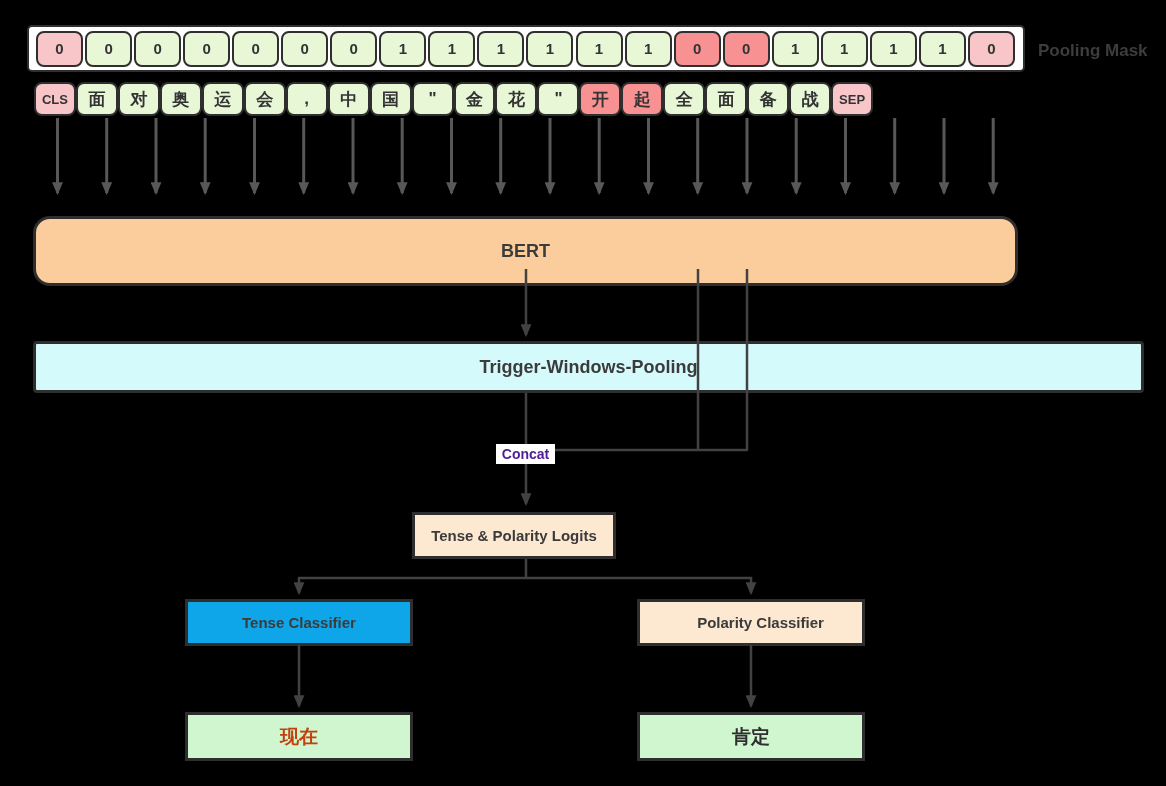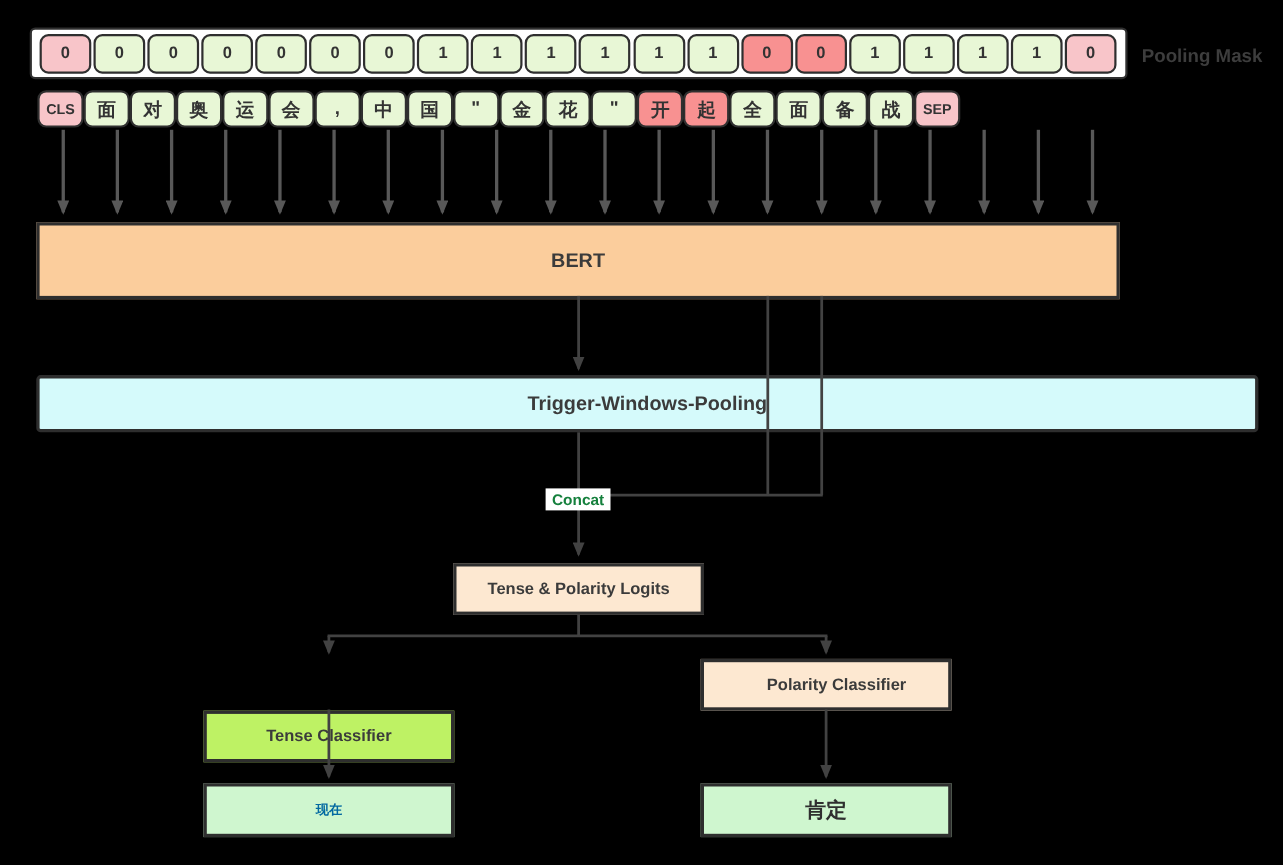"BERT" .box-bert { border-radius: 0 -> 17px; top: 202px -> 216px }
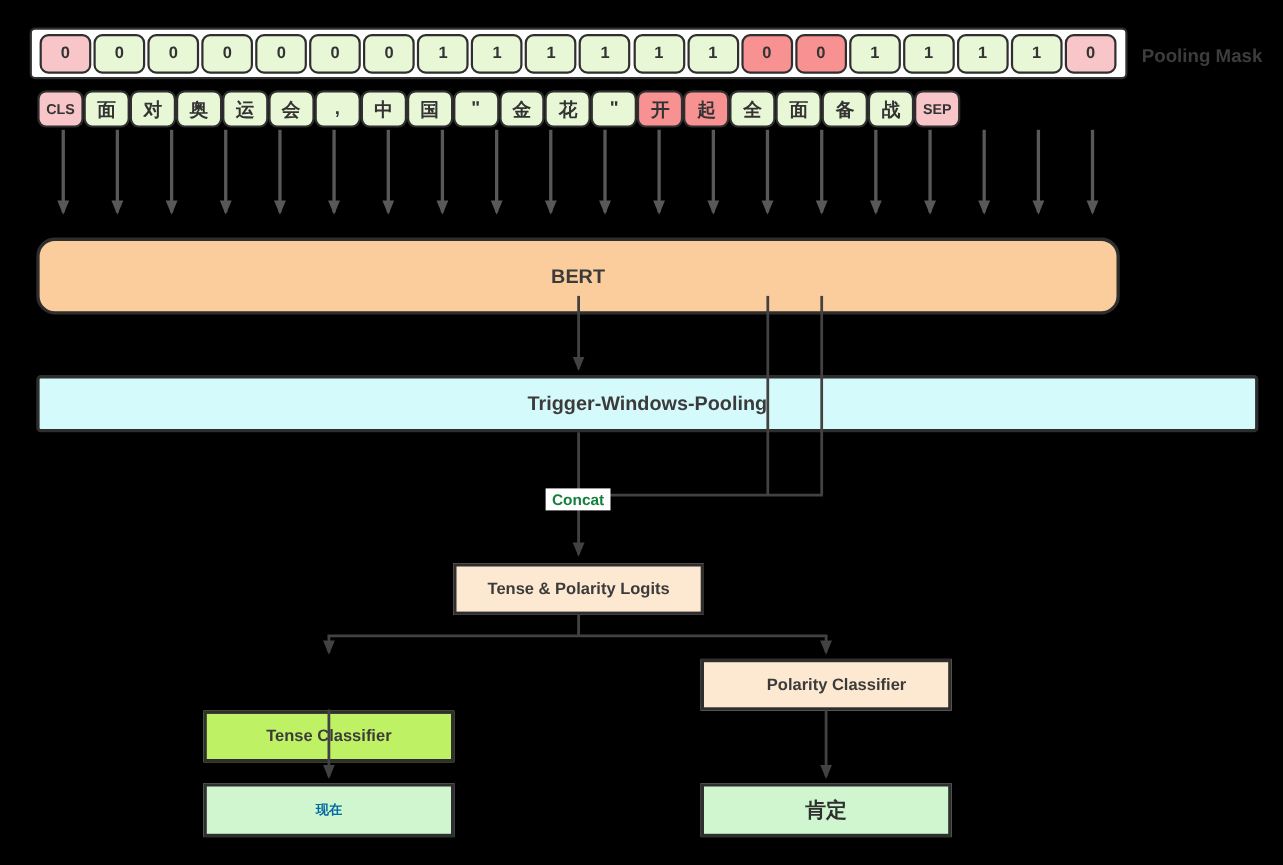"Concat" .concat-label { color: #15803d -> #4c1d95 }
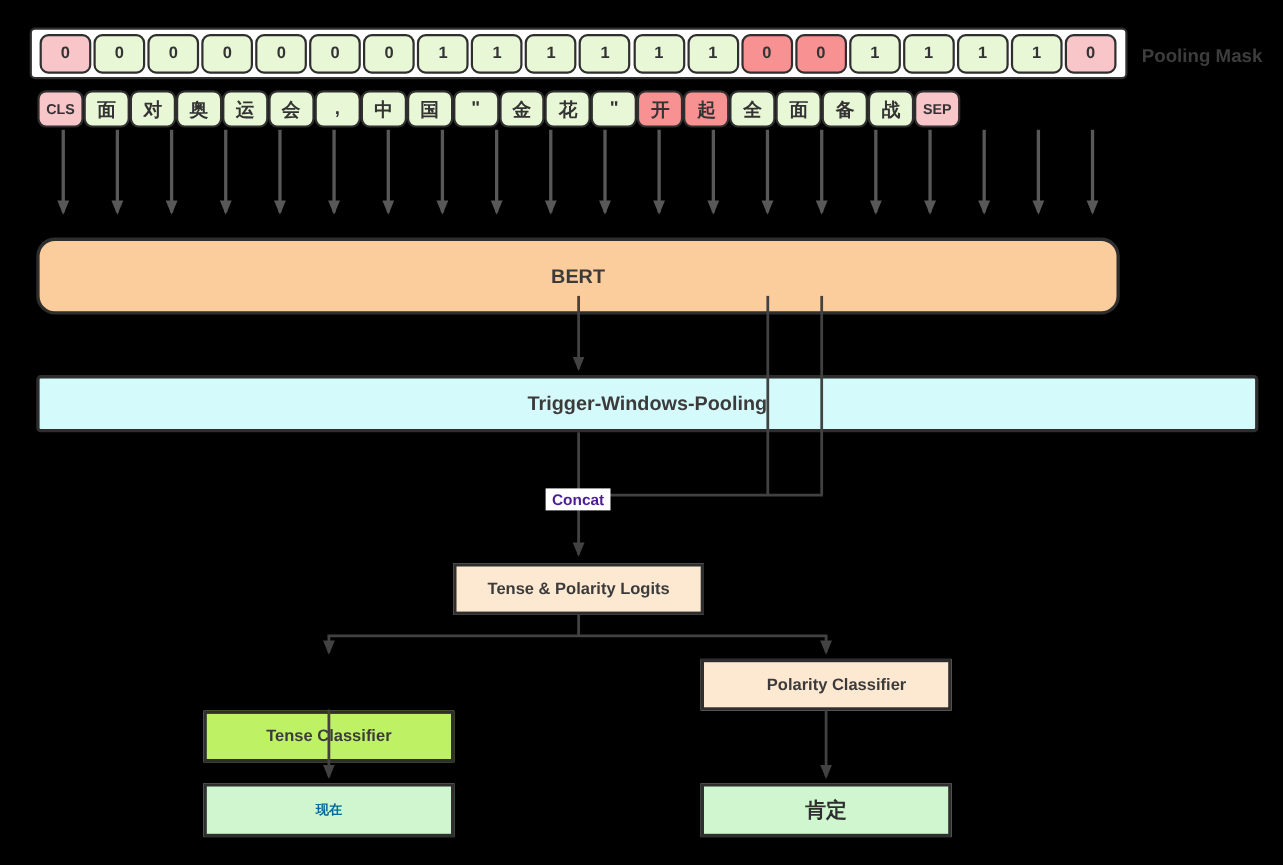"Tense & Polarity Logits" .box-logits { width: 228px -> 204px }
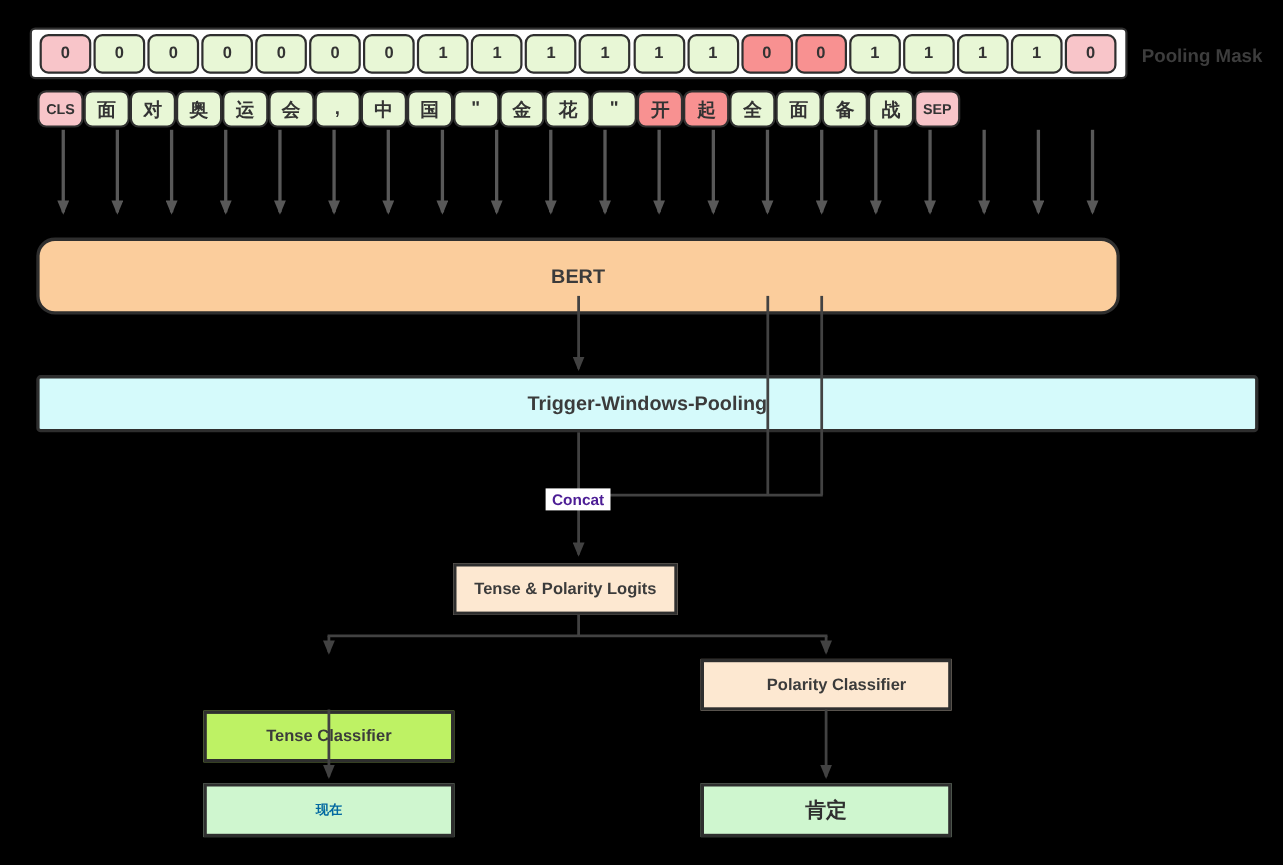"Tense Classifier" .box-tense { background: #bef264 -> #0ea5e9; margin-top: 47px -> none }
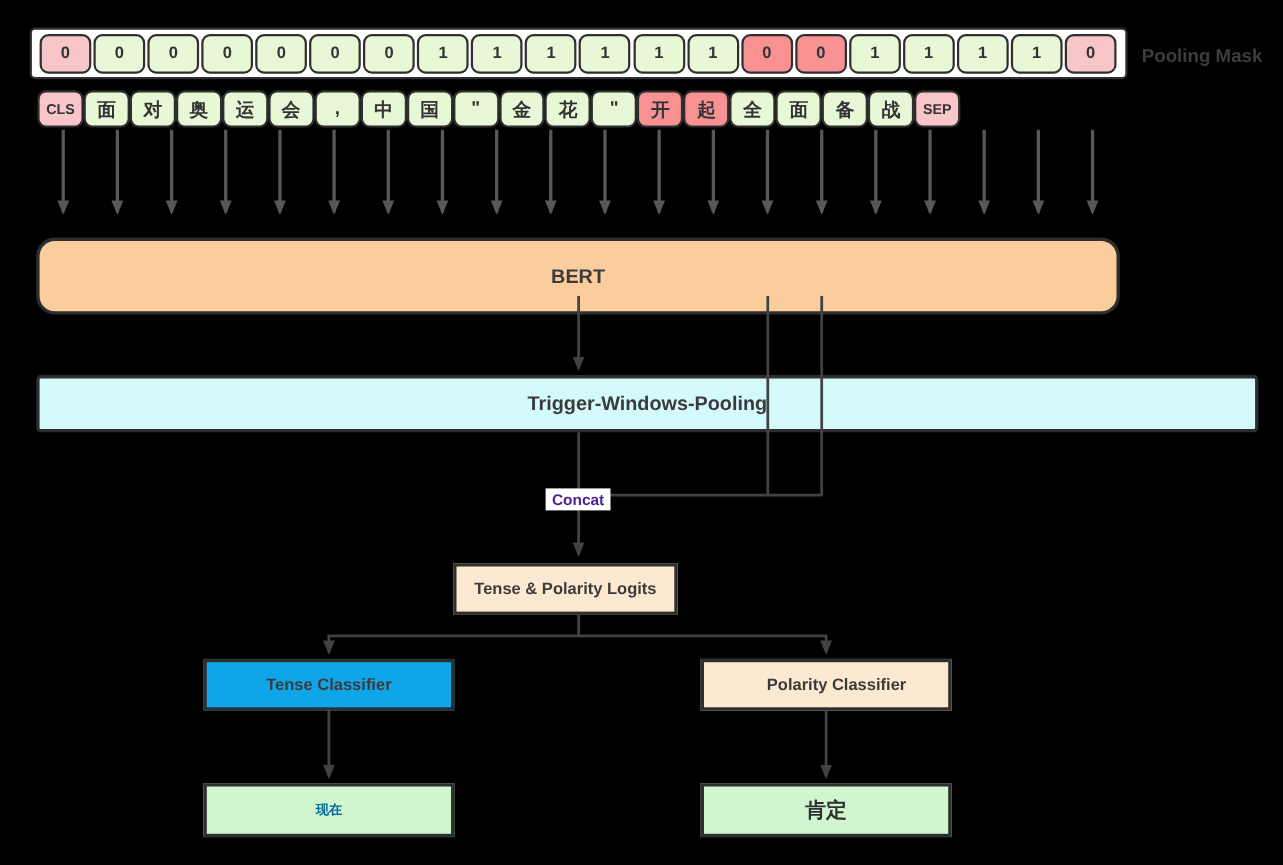"现在" .box-out-left { color: #0369a1 -> #c2410c; font-size: 12px -> 19px }
